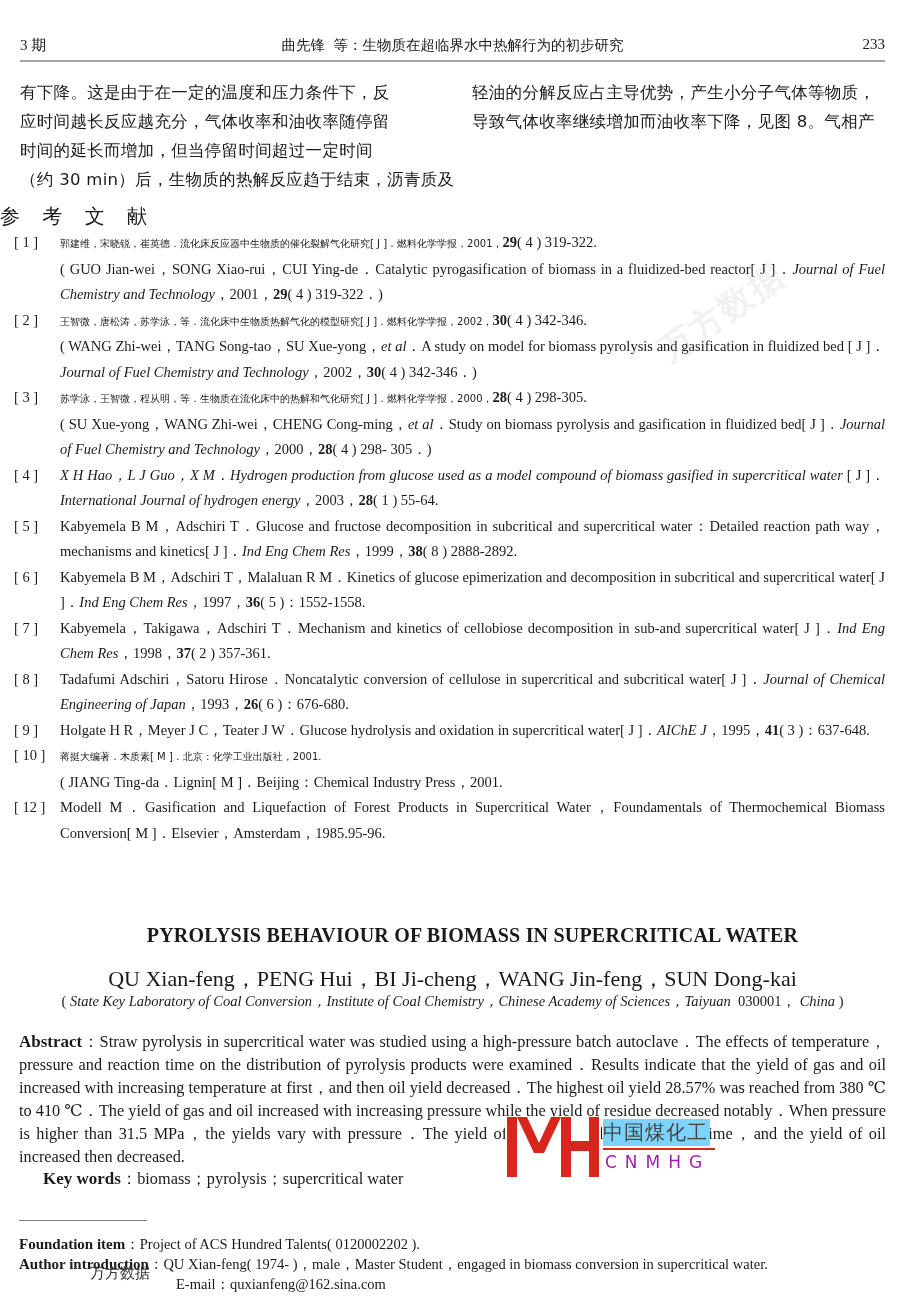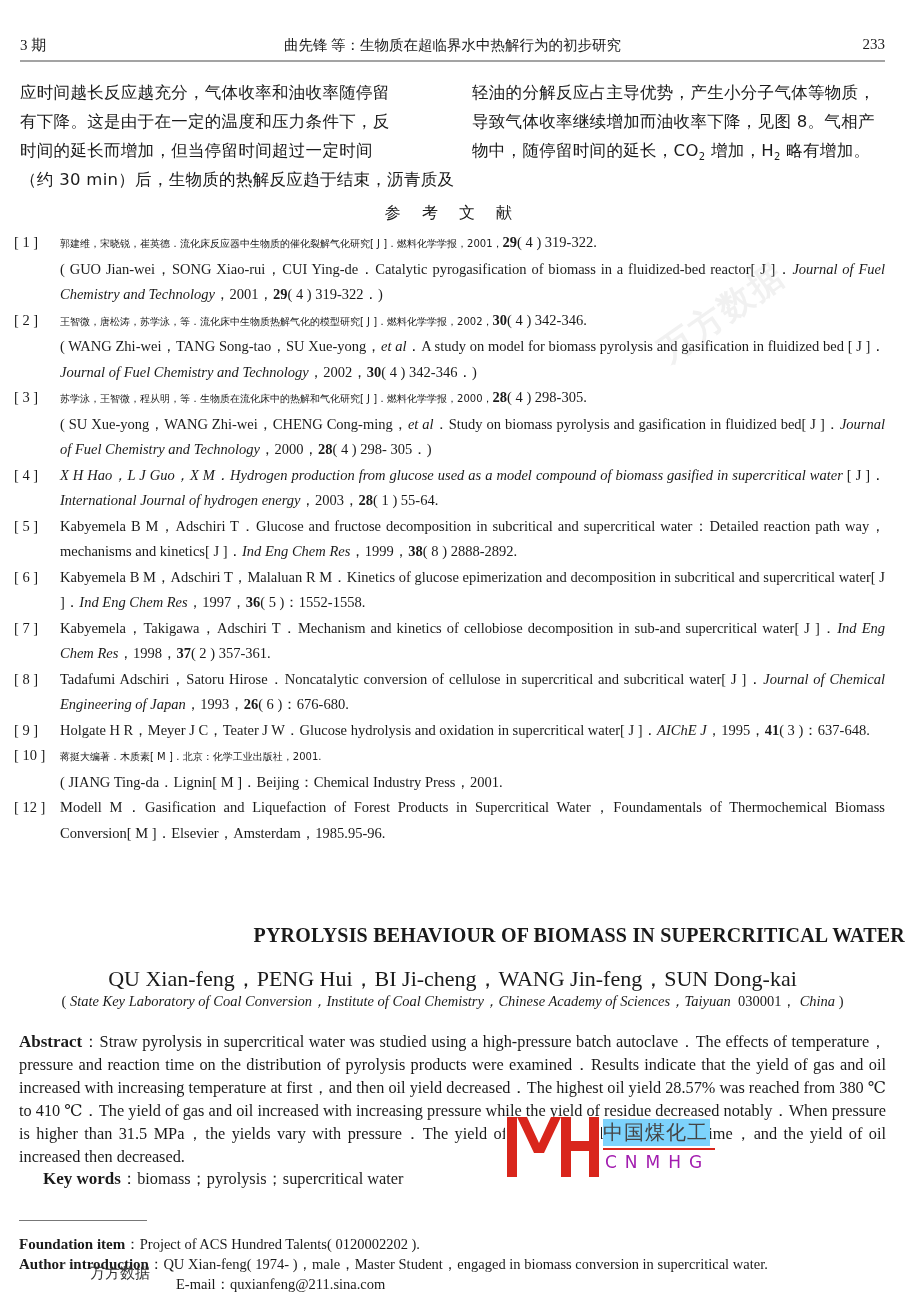"曲先锋 等：生物质在超临界水中热解行为的初步研究" .header .running-title { font-family: Liberation Serif, serif -> Liberation Mono, monospace }
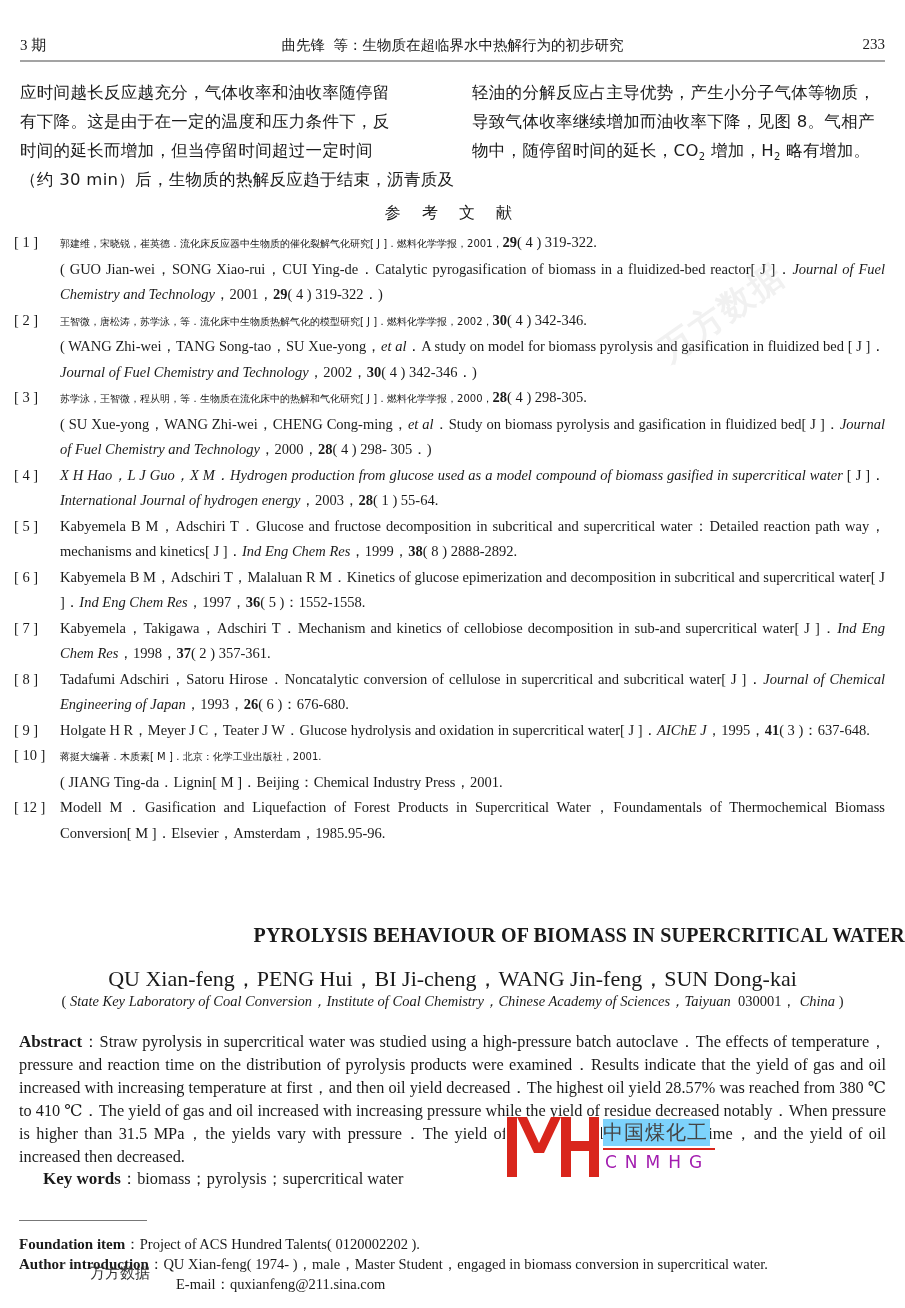"应时间越长反应越充分，气体收率和油收率随停留" span.line { order: before "有下降。这是由于在一定的温度和压力条件下，反" -> after "有下降。这是由于在一定的温度和压力条件下，反" }
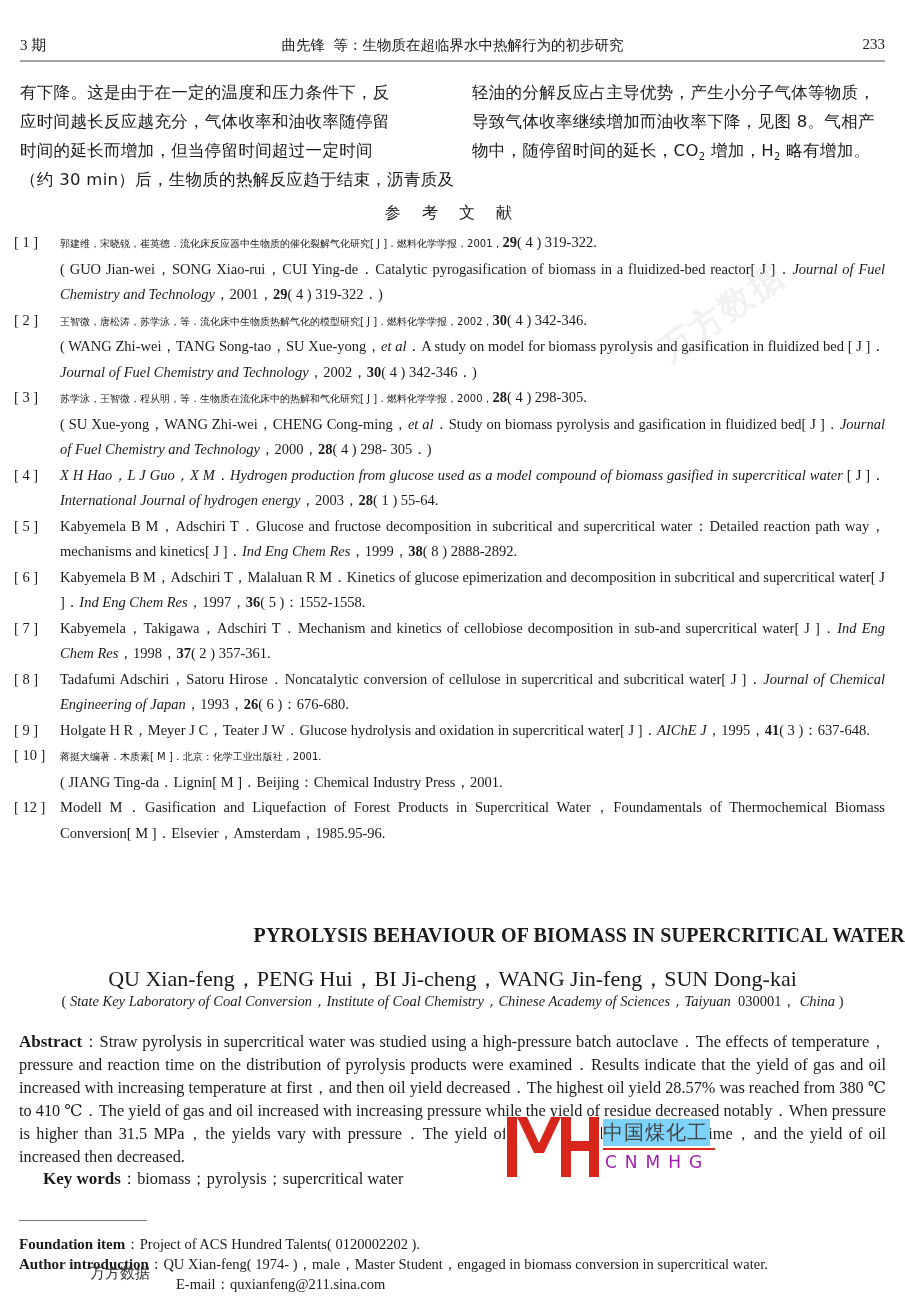"物中，随停留时间的延长，CO2 增加，H2 略有增加。" span.line { html: <span><span>物中，随停留时间的延长，CO</span><sub>2</sub> <span>增加，H</span><sub>2</sub> <span>略有增加。</span></span> -> none }
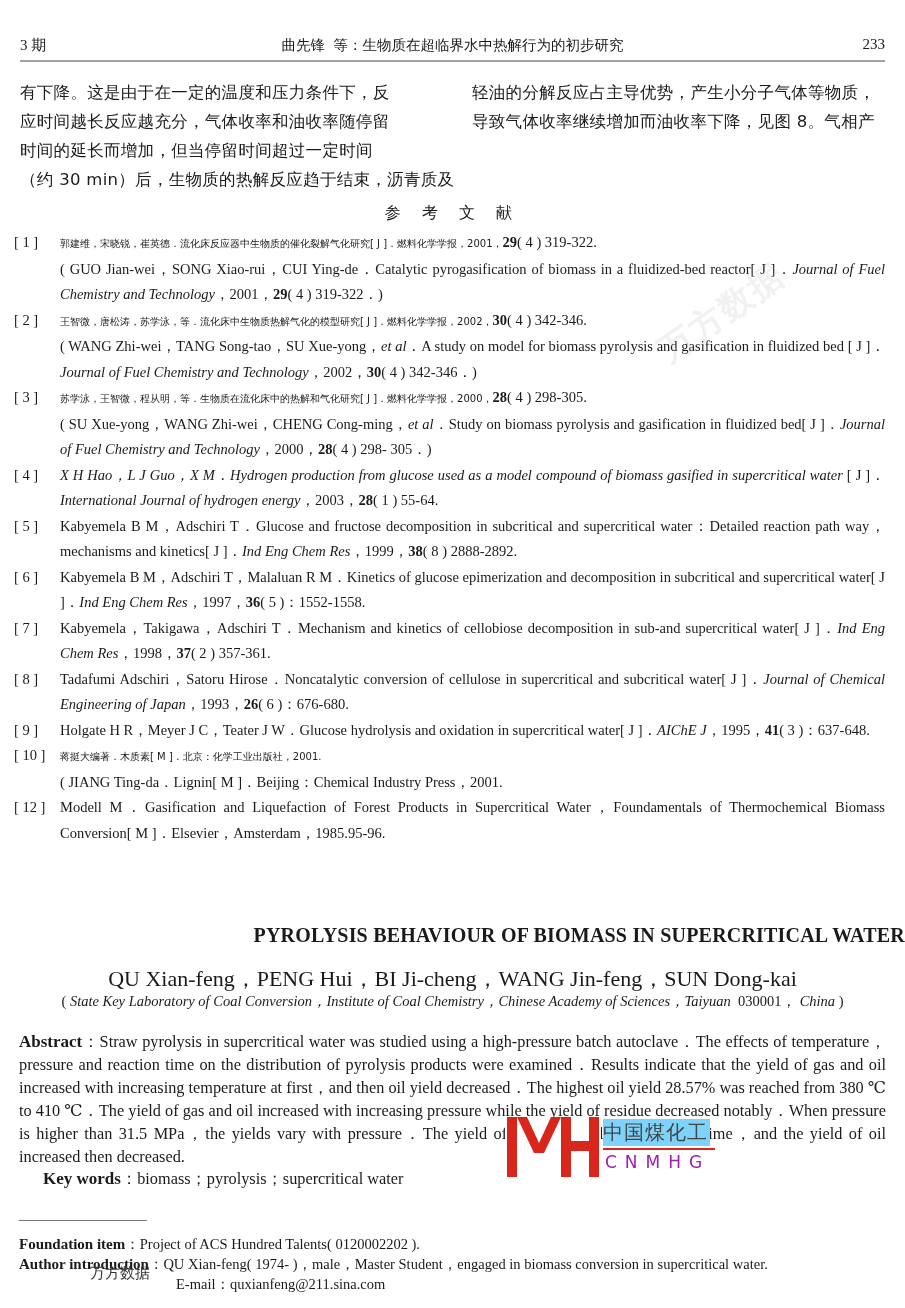"参 考 文 献" .refs-title { font-size: 16px -> 20px; text-align: center -> left }
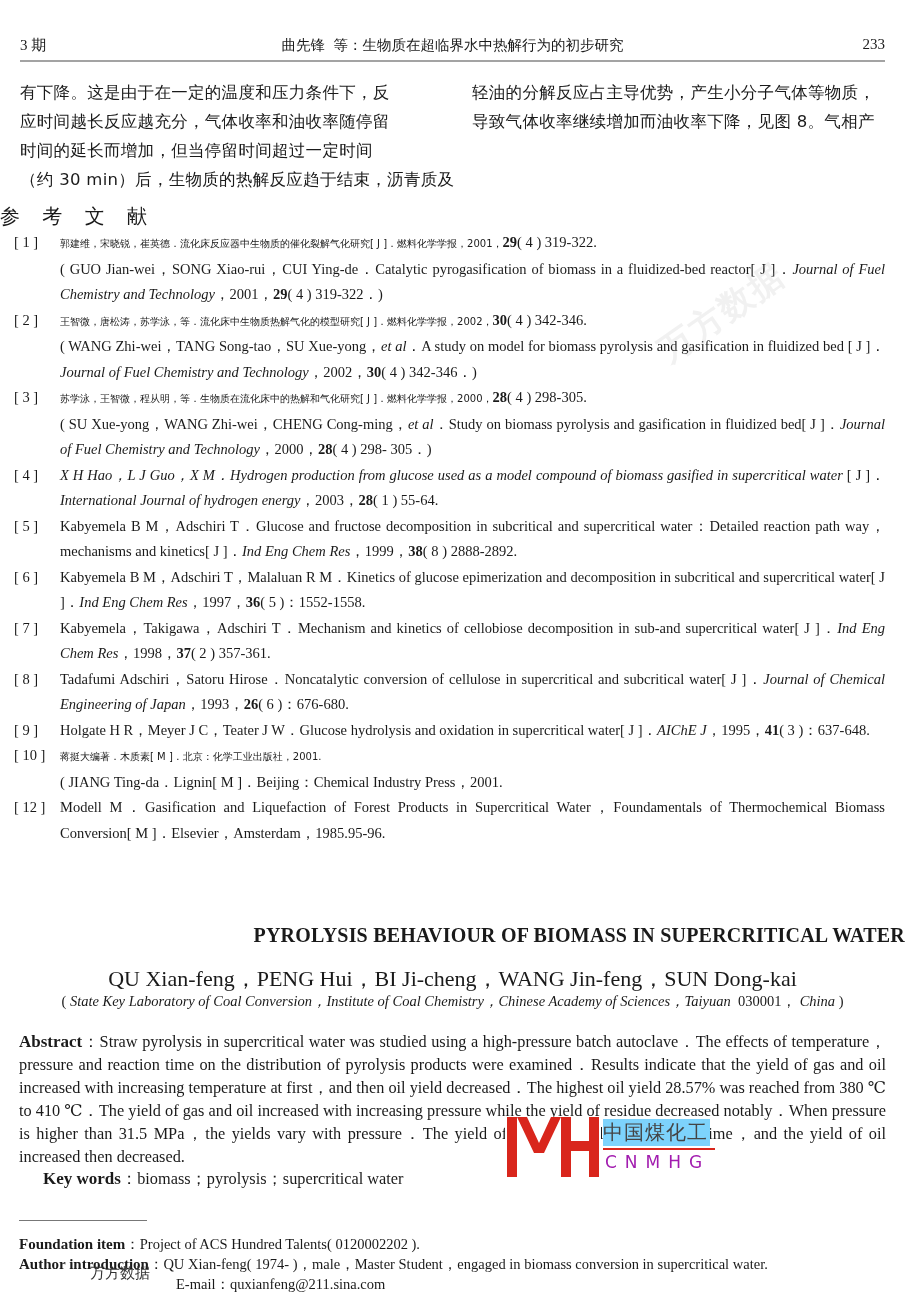"PYROLYSIS BEHAVIOUR OF BIOMASS IN" .en-title { text-align: right -> center }
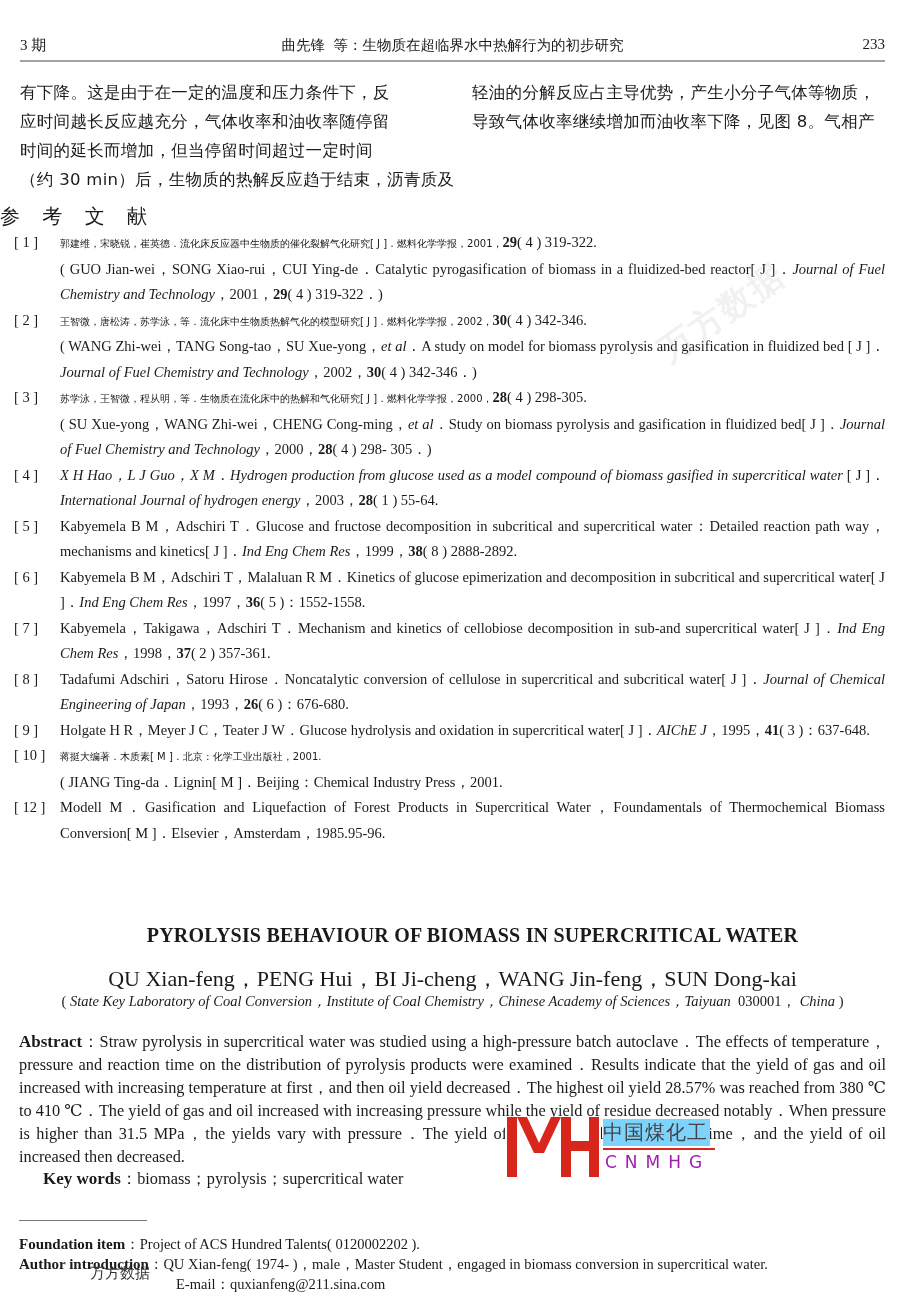"E-mail：quxianfeng@211.sina.com" span.email { text: quxianfeng@211.sina.com -> quxianfeng@162.sina.com }
